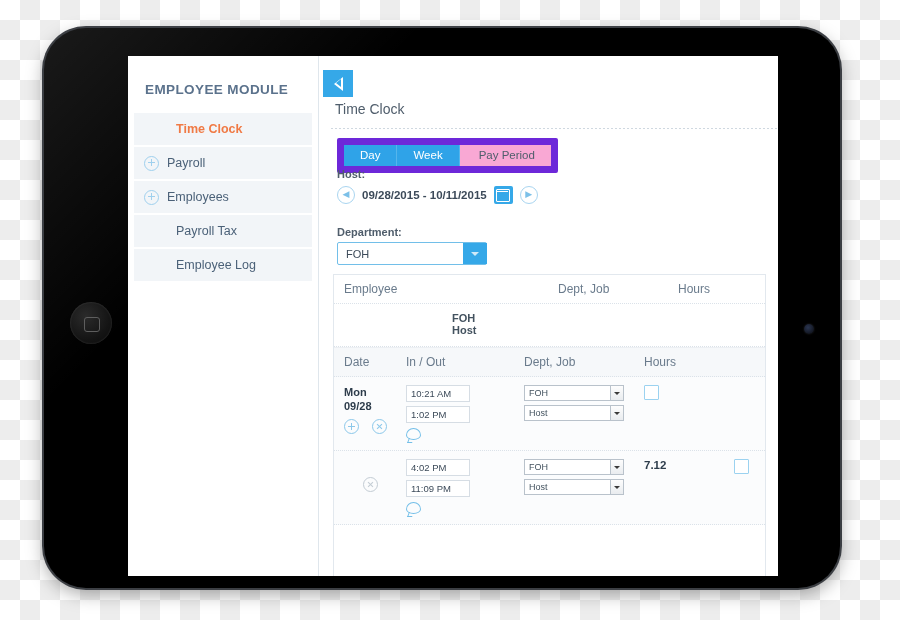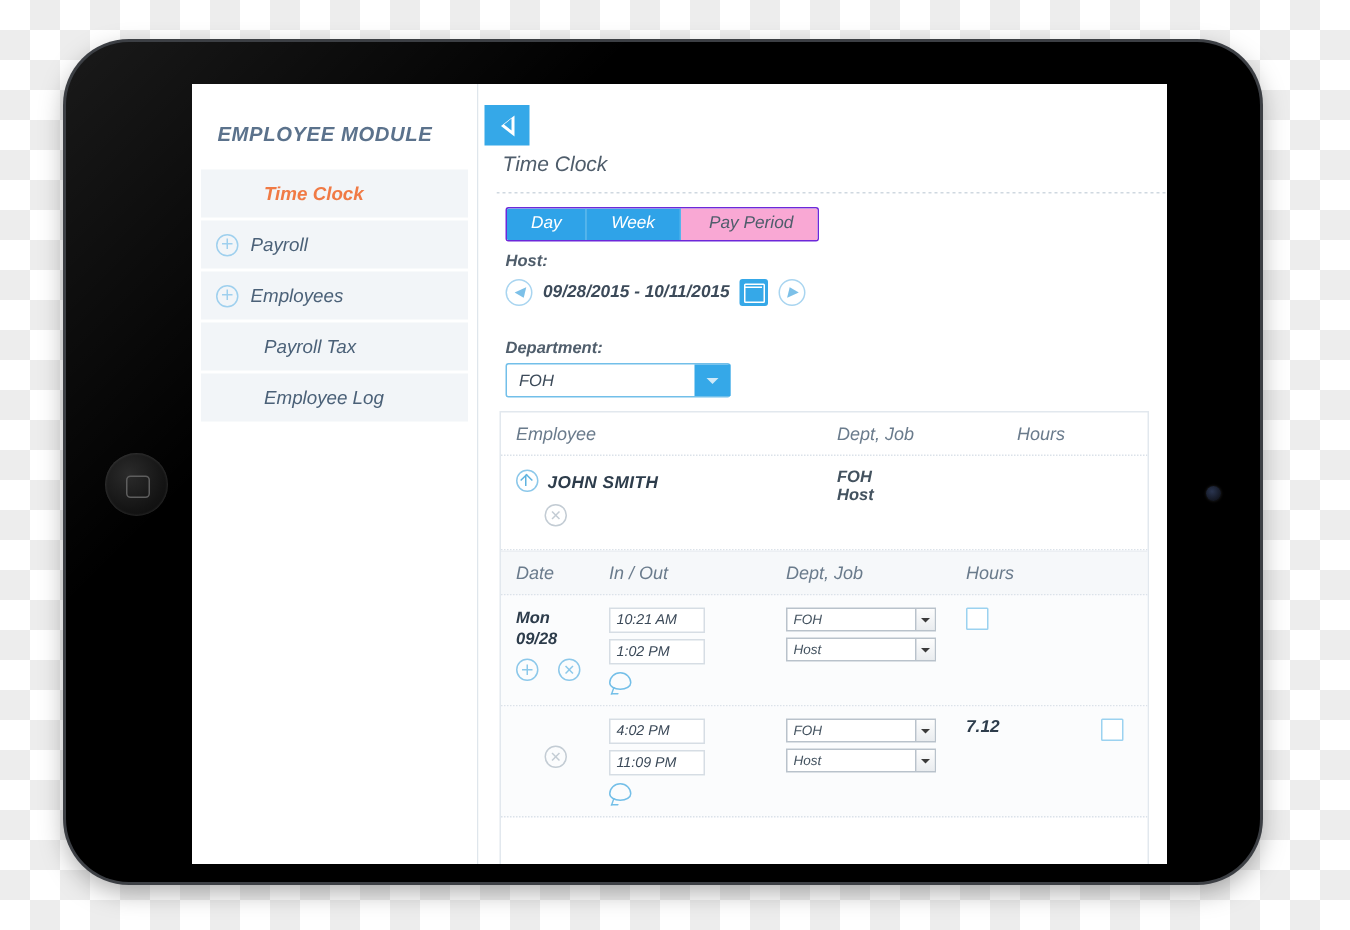"EMPLOYEE MODULE" .stage { font-style: italic -> none }
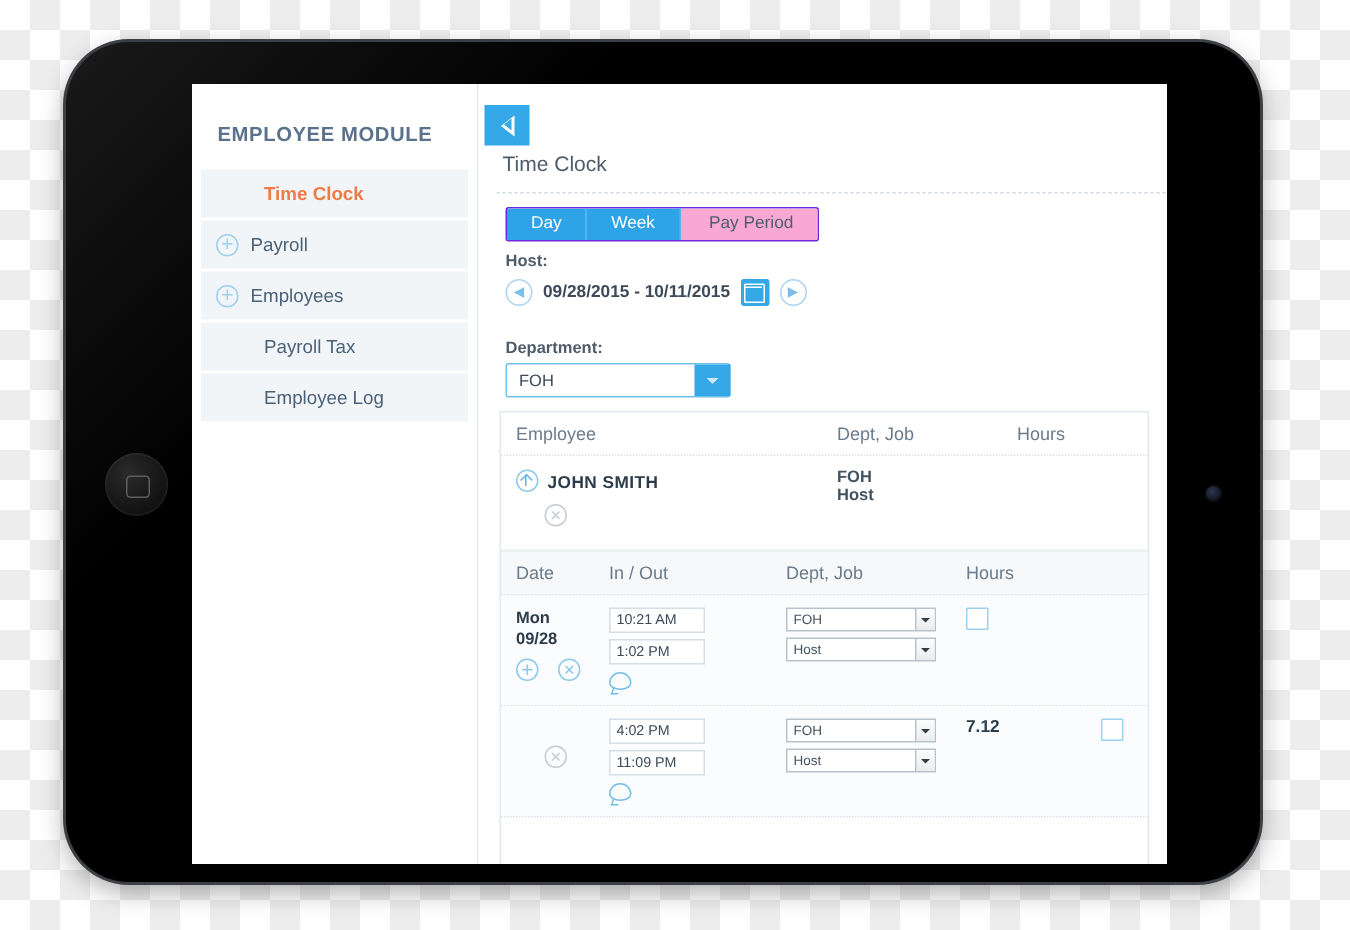"Day" .tabs { border: 1px solid #6d28d9 -> 7px solid #6d28d9 }
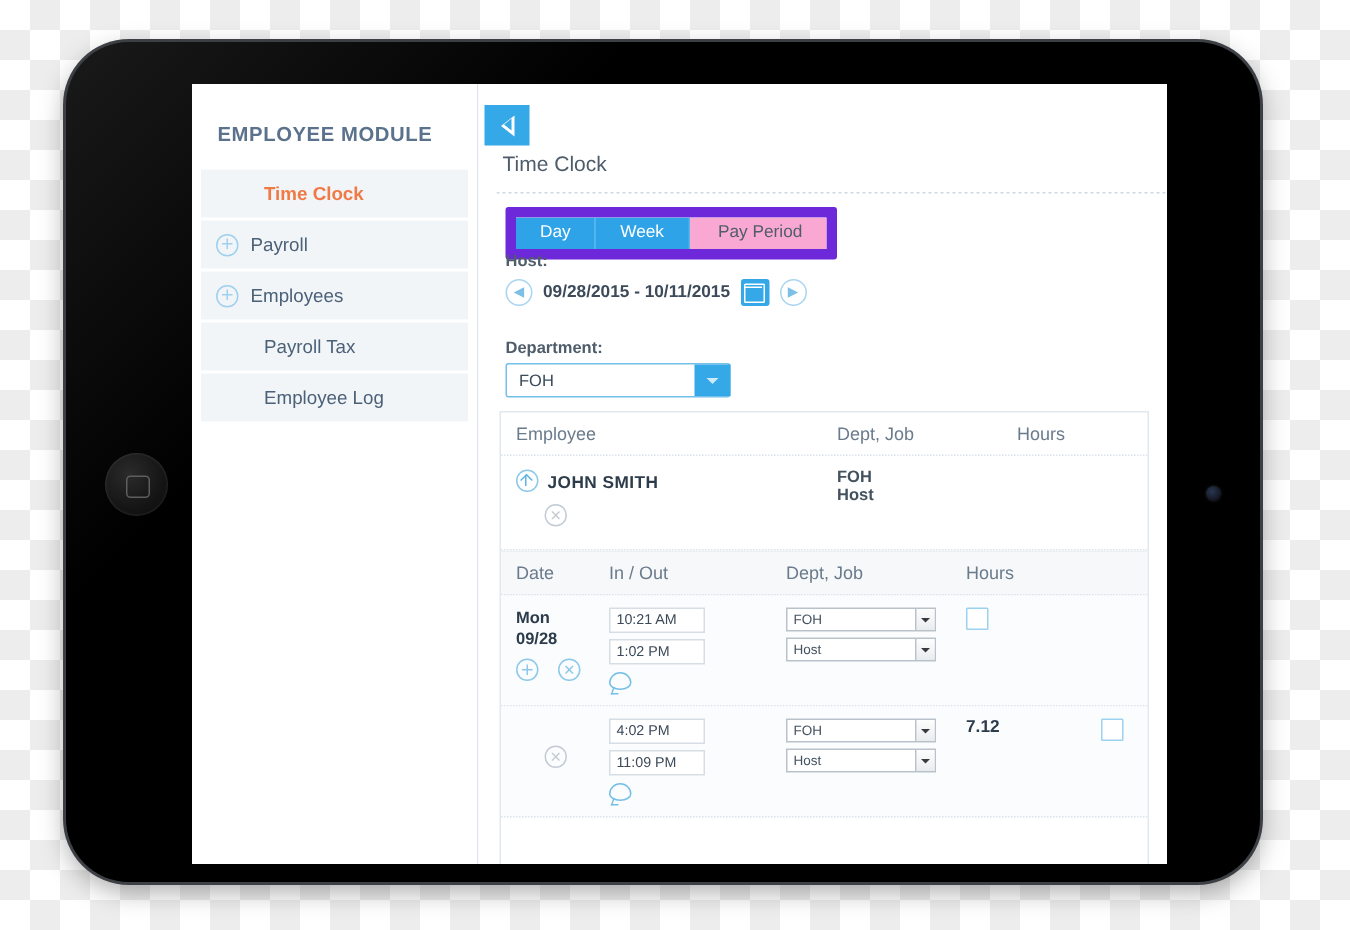"JOHN SMITH" div.c1 { html: <div> <span></span><span>JOHN SMITH</span> <div> <span></span> </div> </div> -> none }
